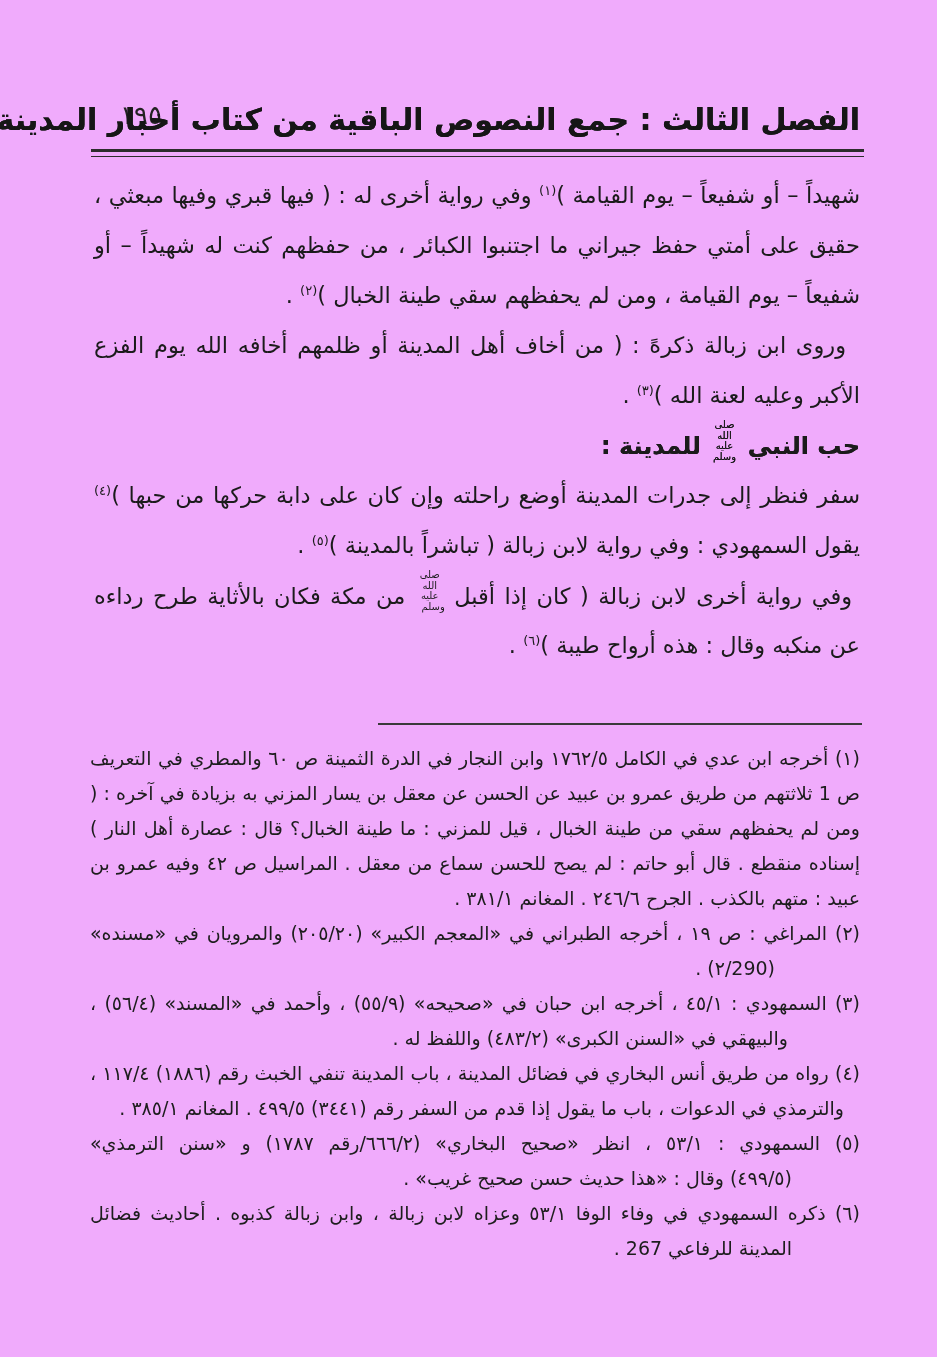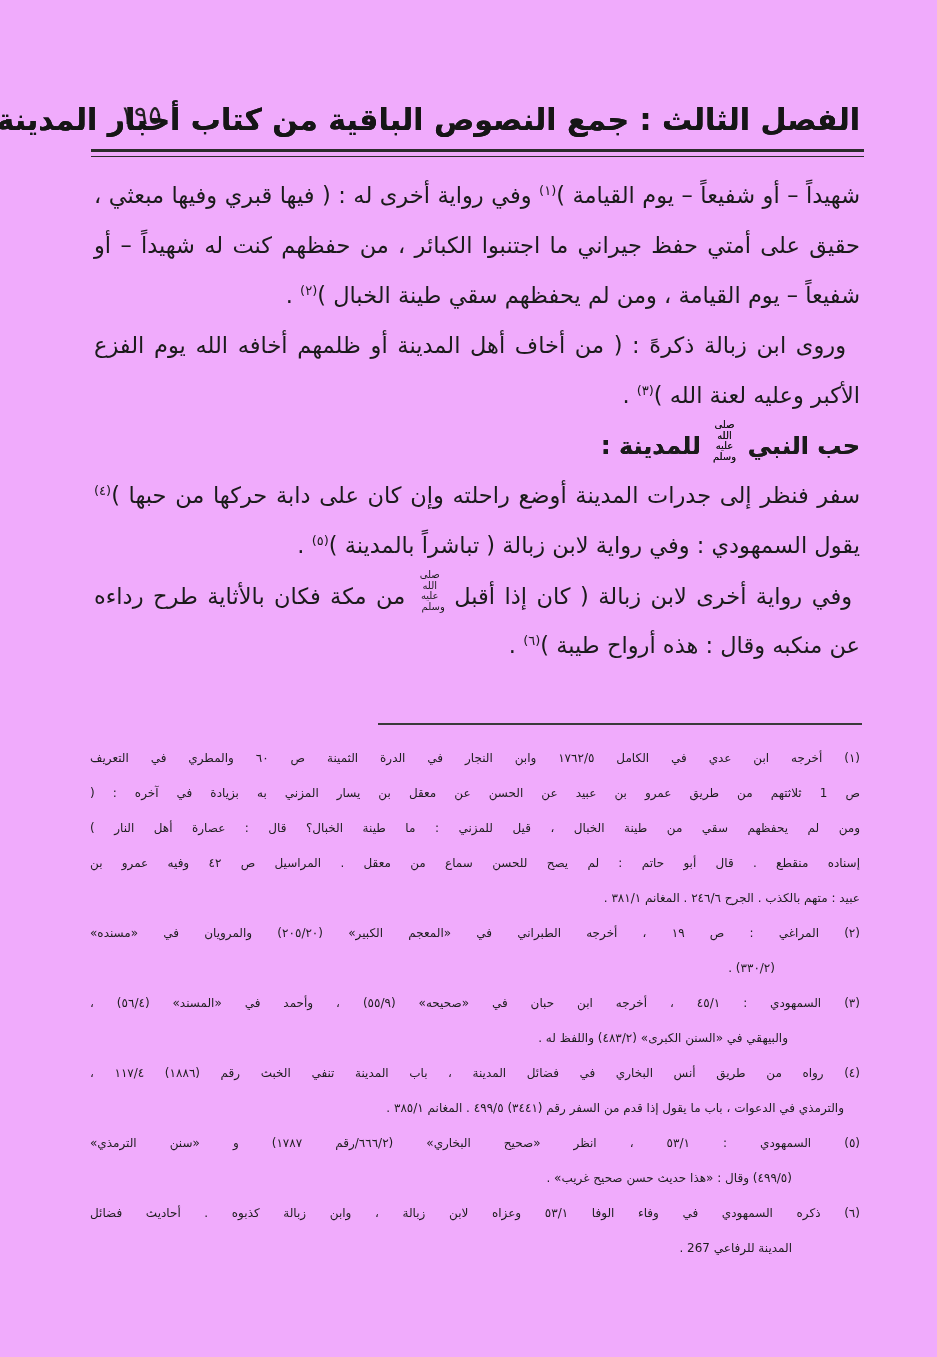"(١) أخرجه ابن عدي في" .fline { font-size: 12px -> 19px }
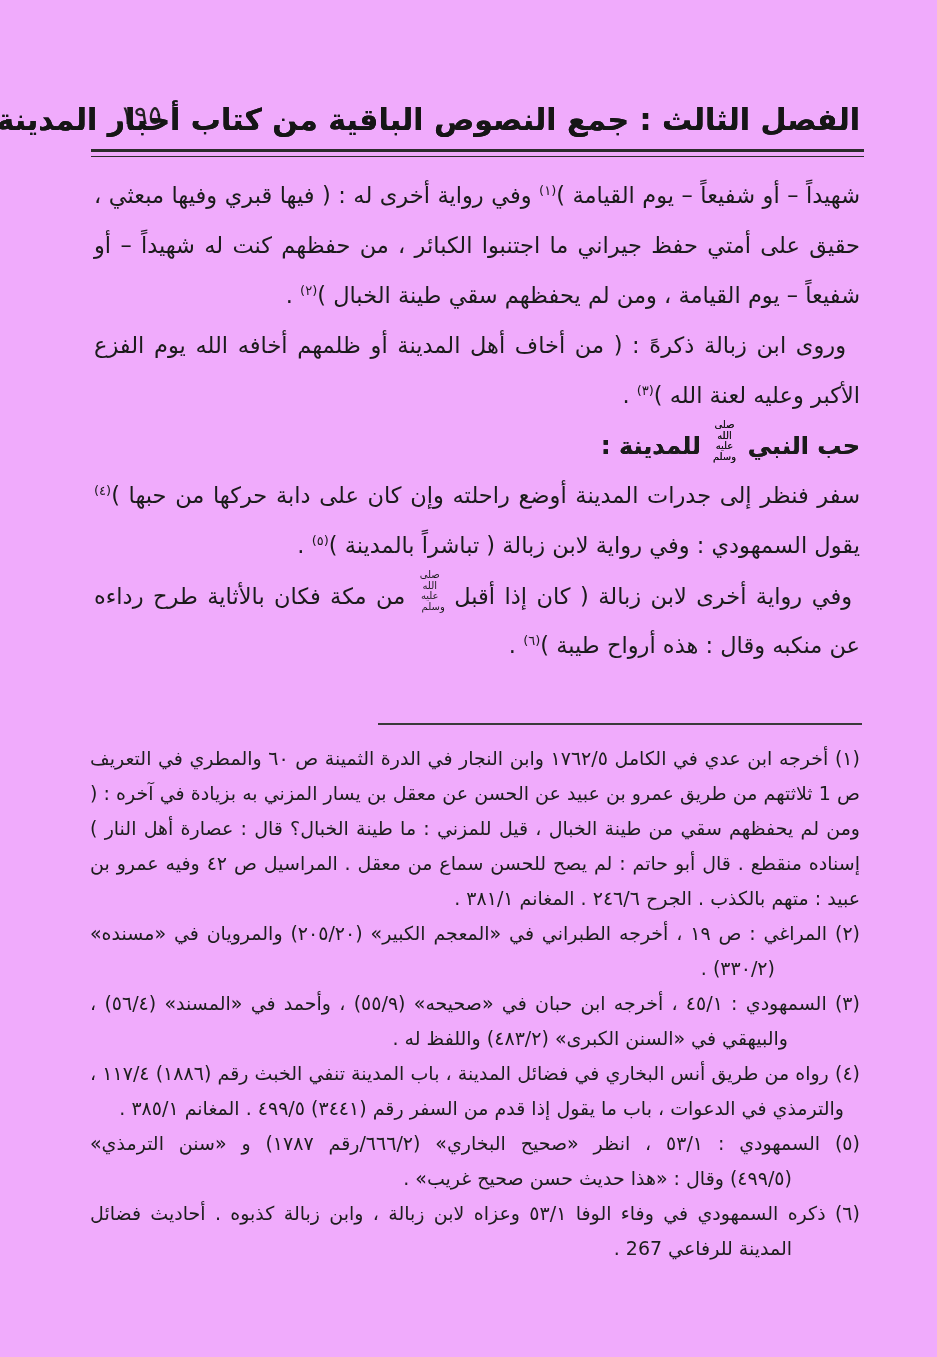"(٣٣٠/٢) ." div.fline { text: ٣٣٠/٢ -> 290/٢ }
